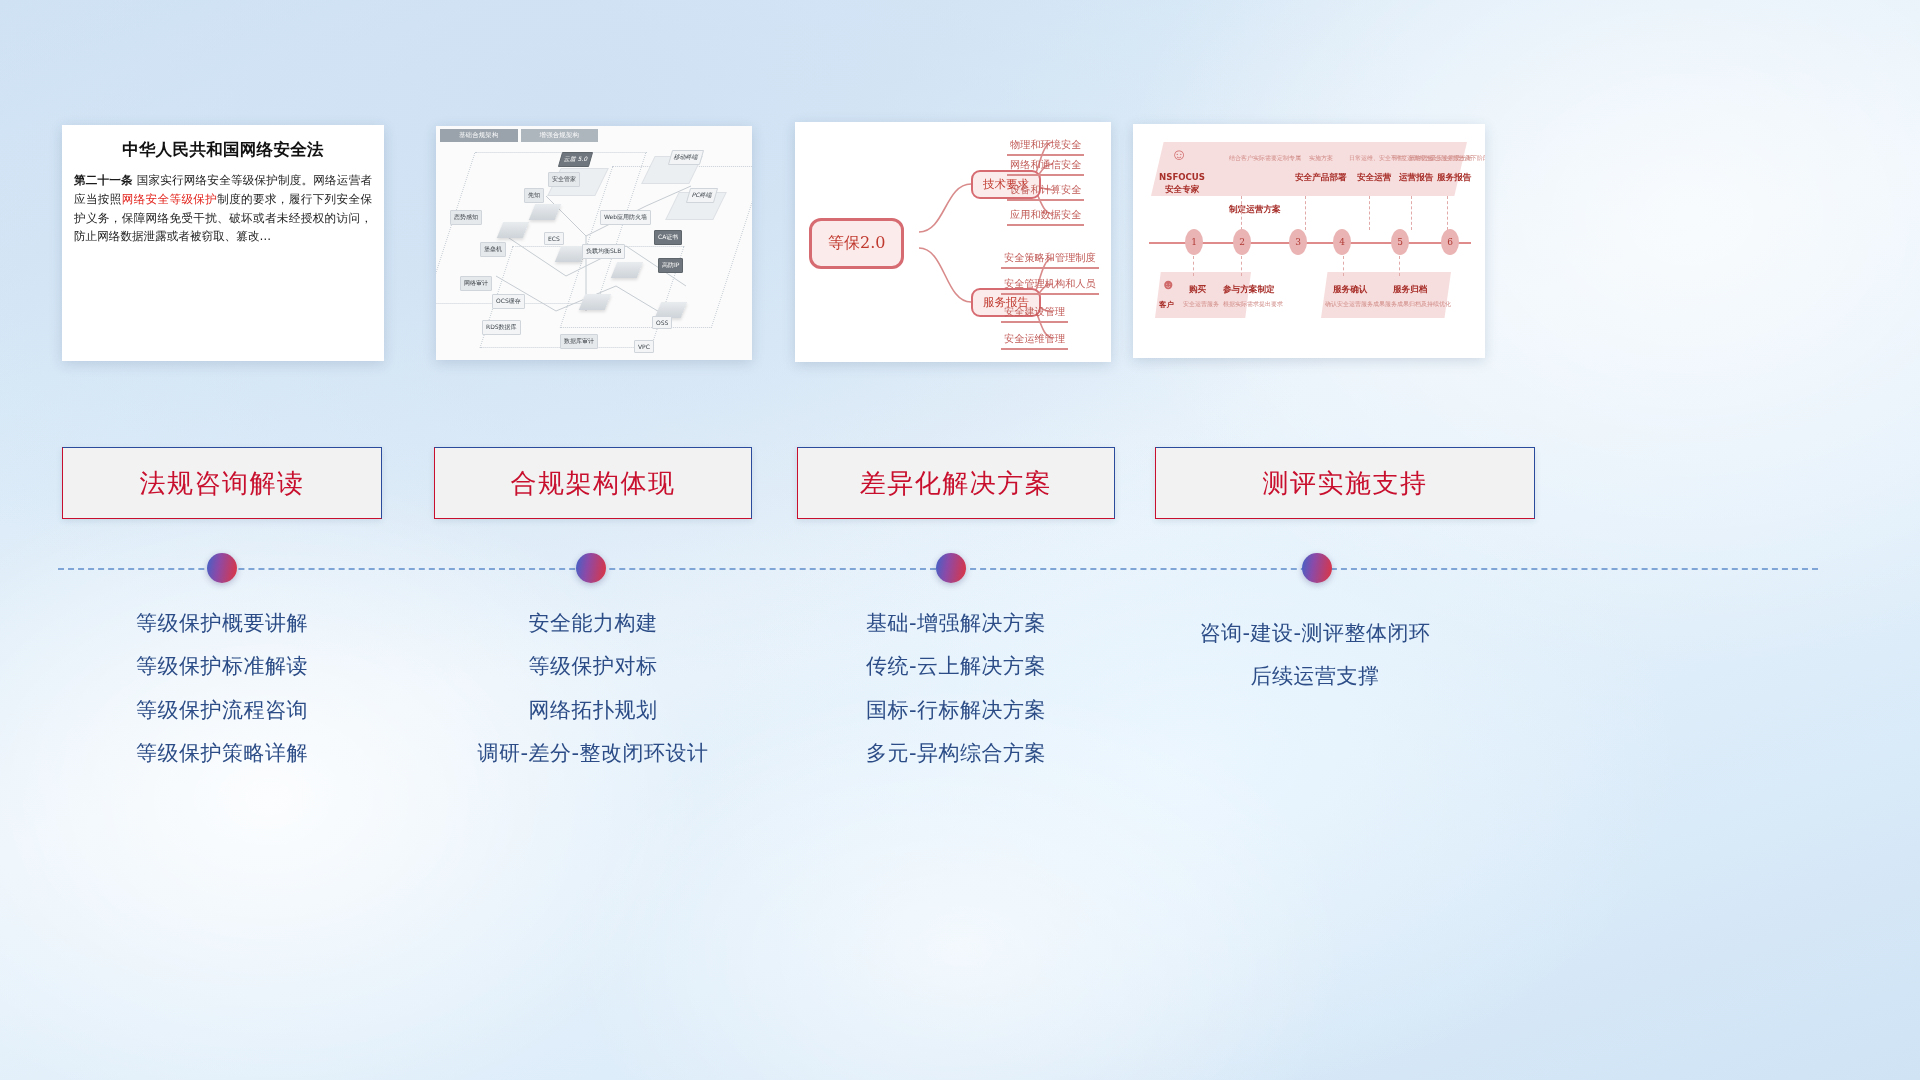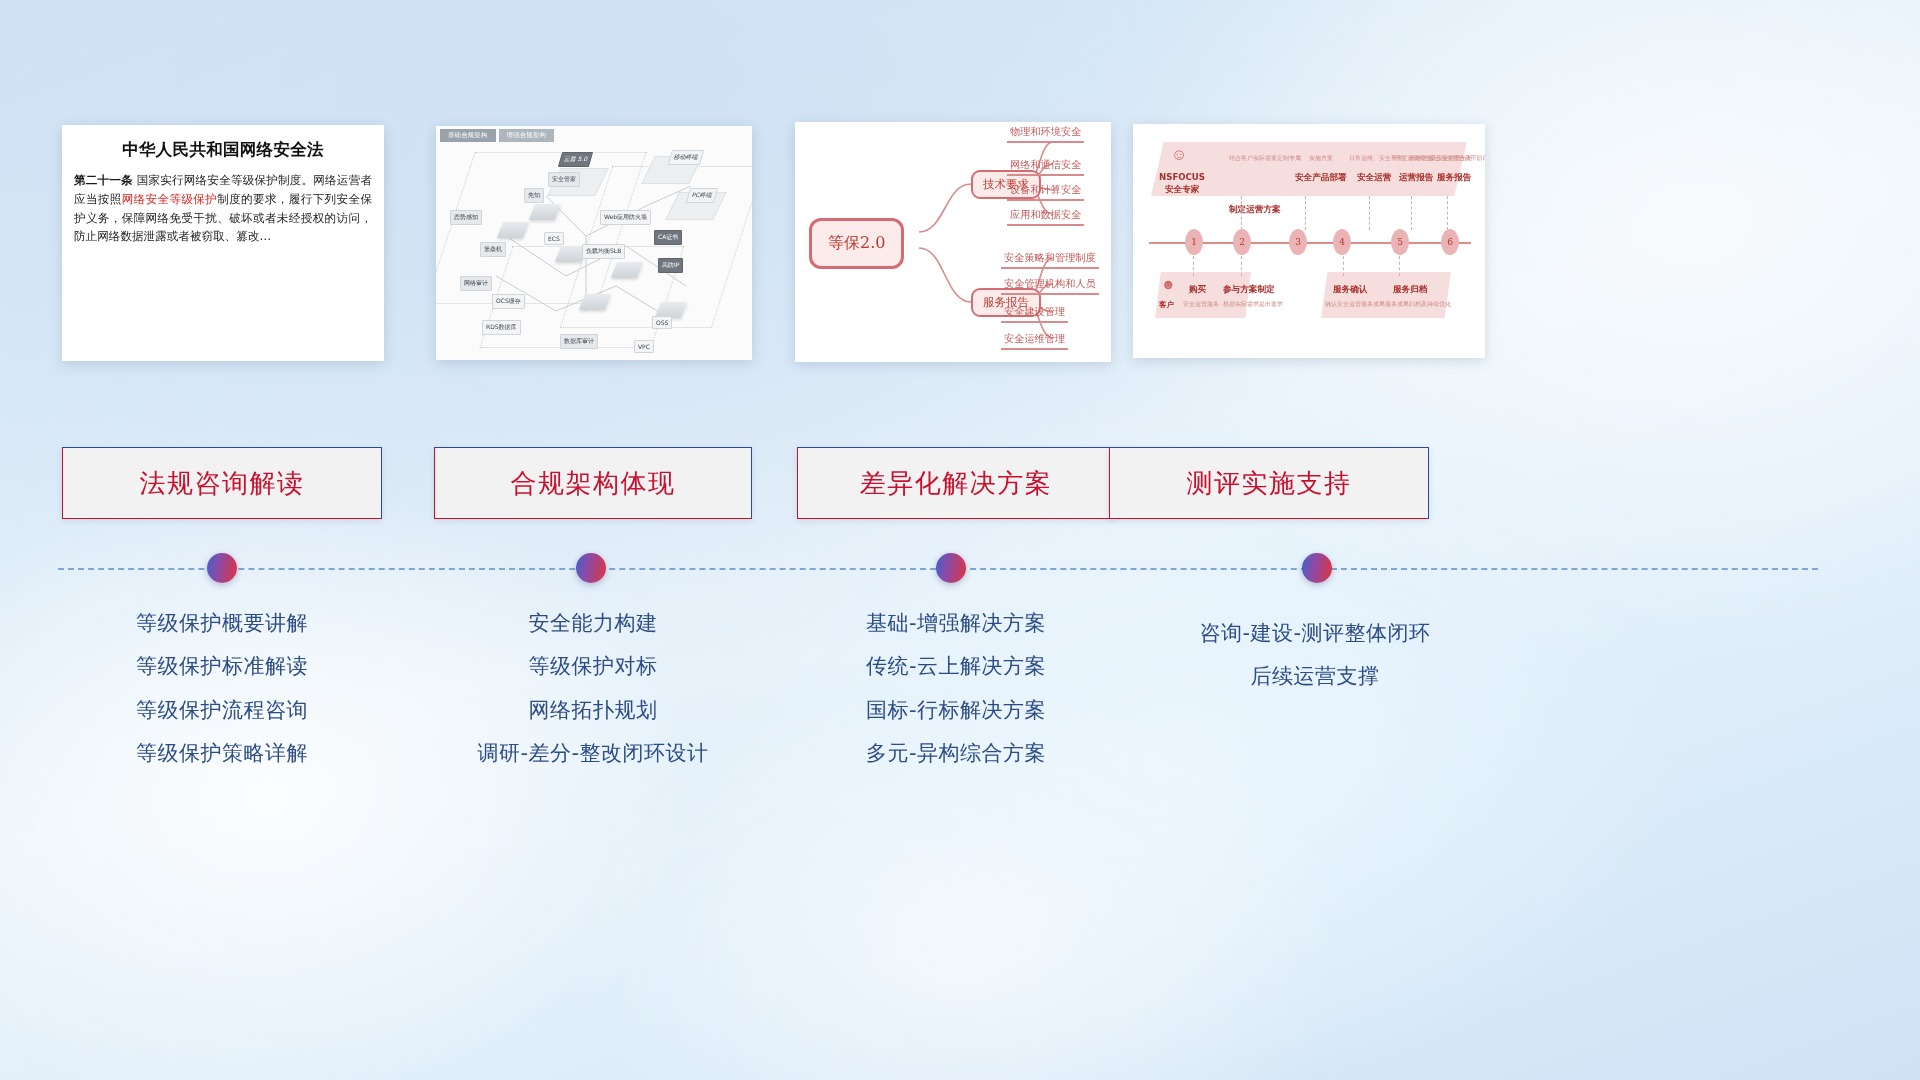"基础合规架构" .arch .tab { padding: 2px 8px -> 2px 19px }
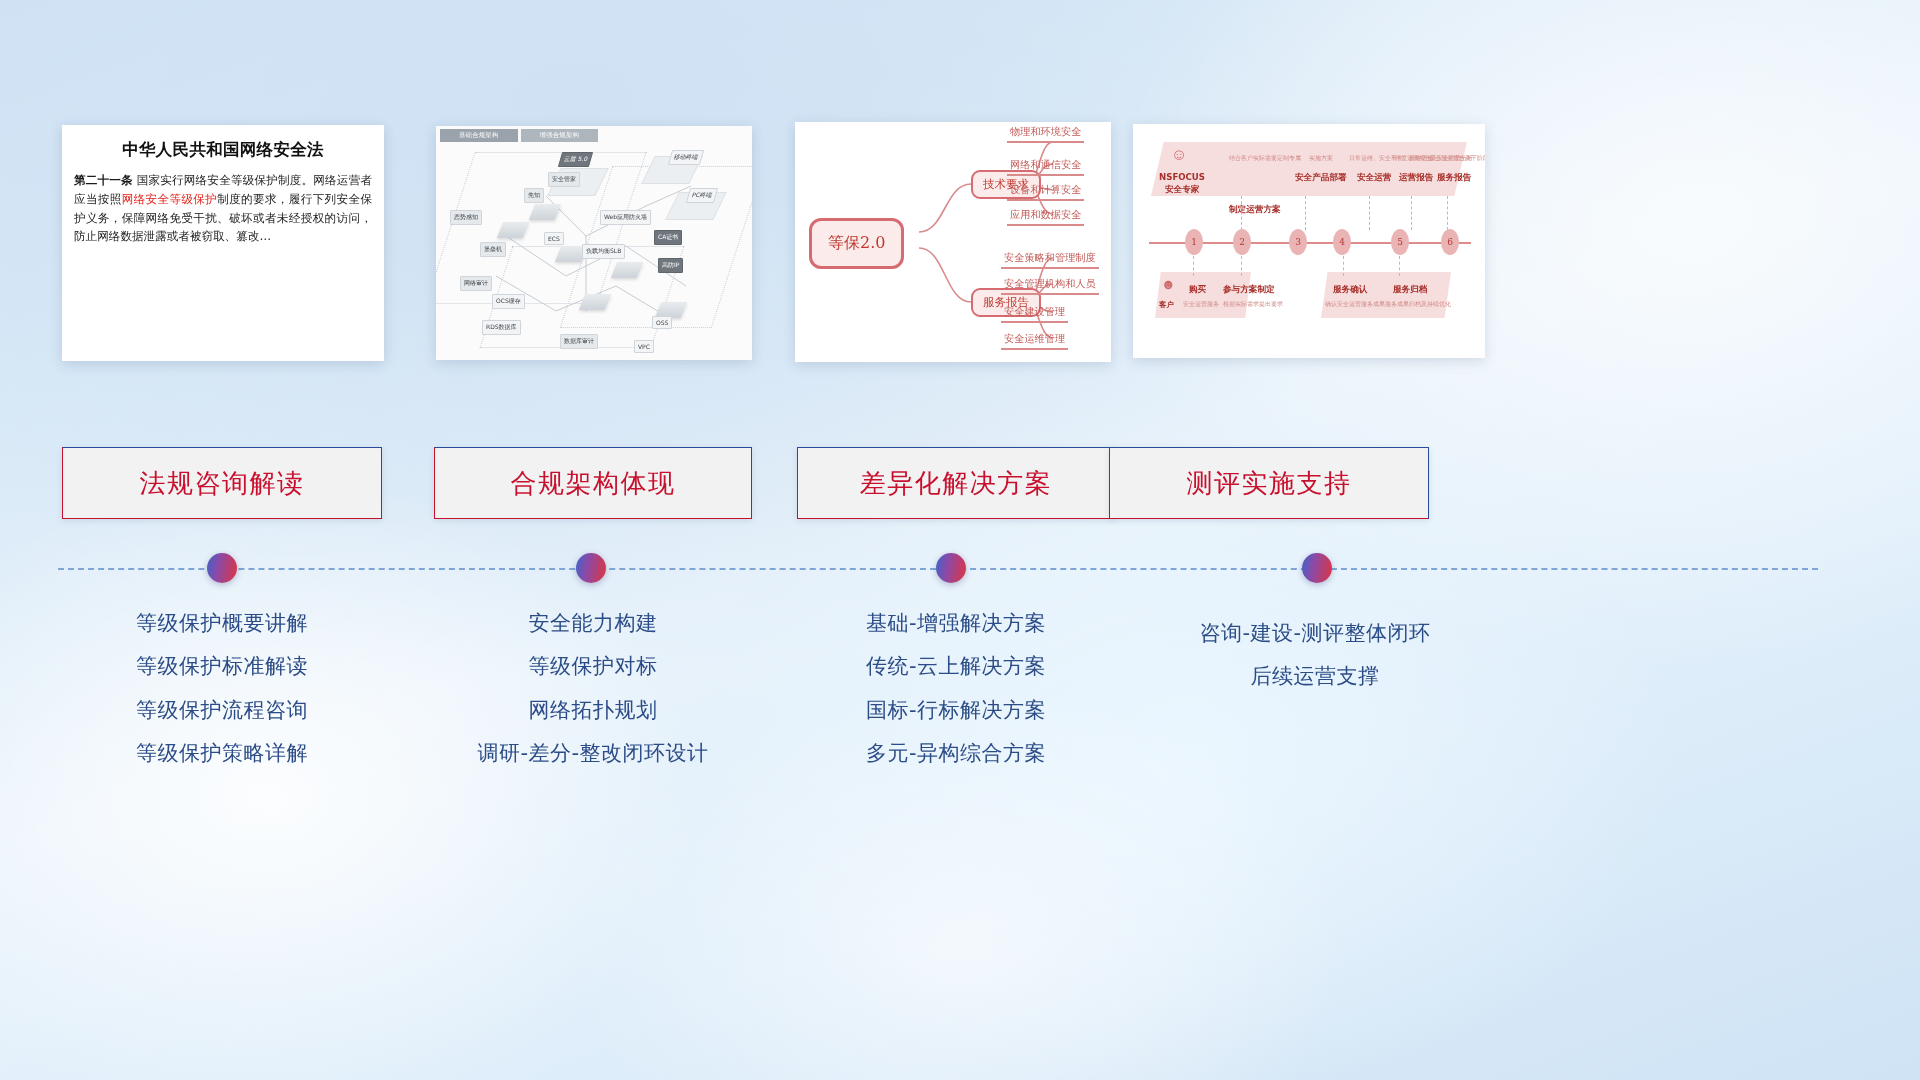"物理和环境安全" div.mleaf { top: 3px -> 16px }
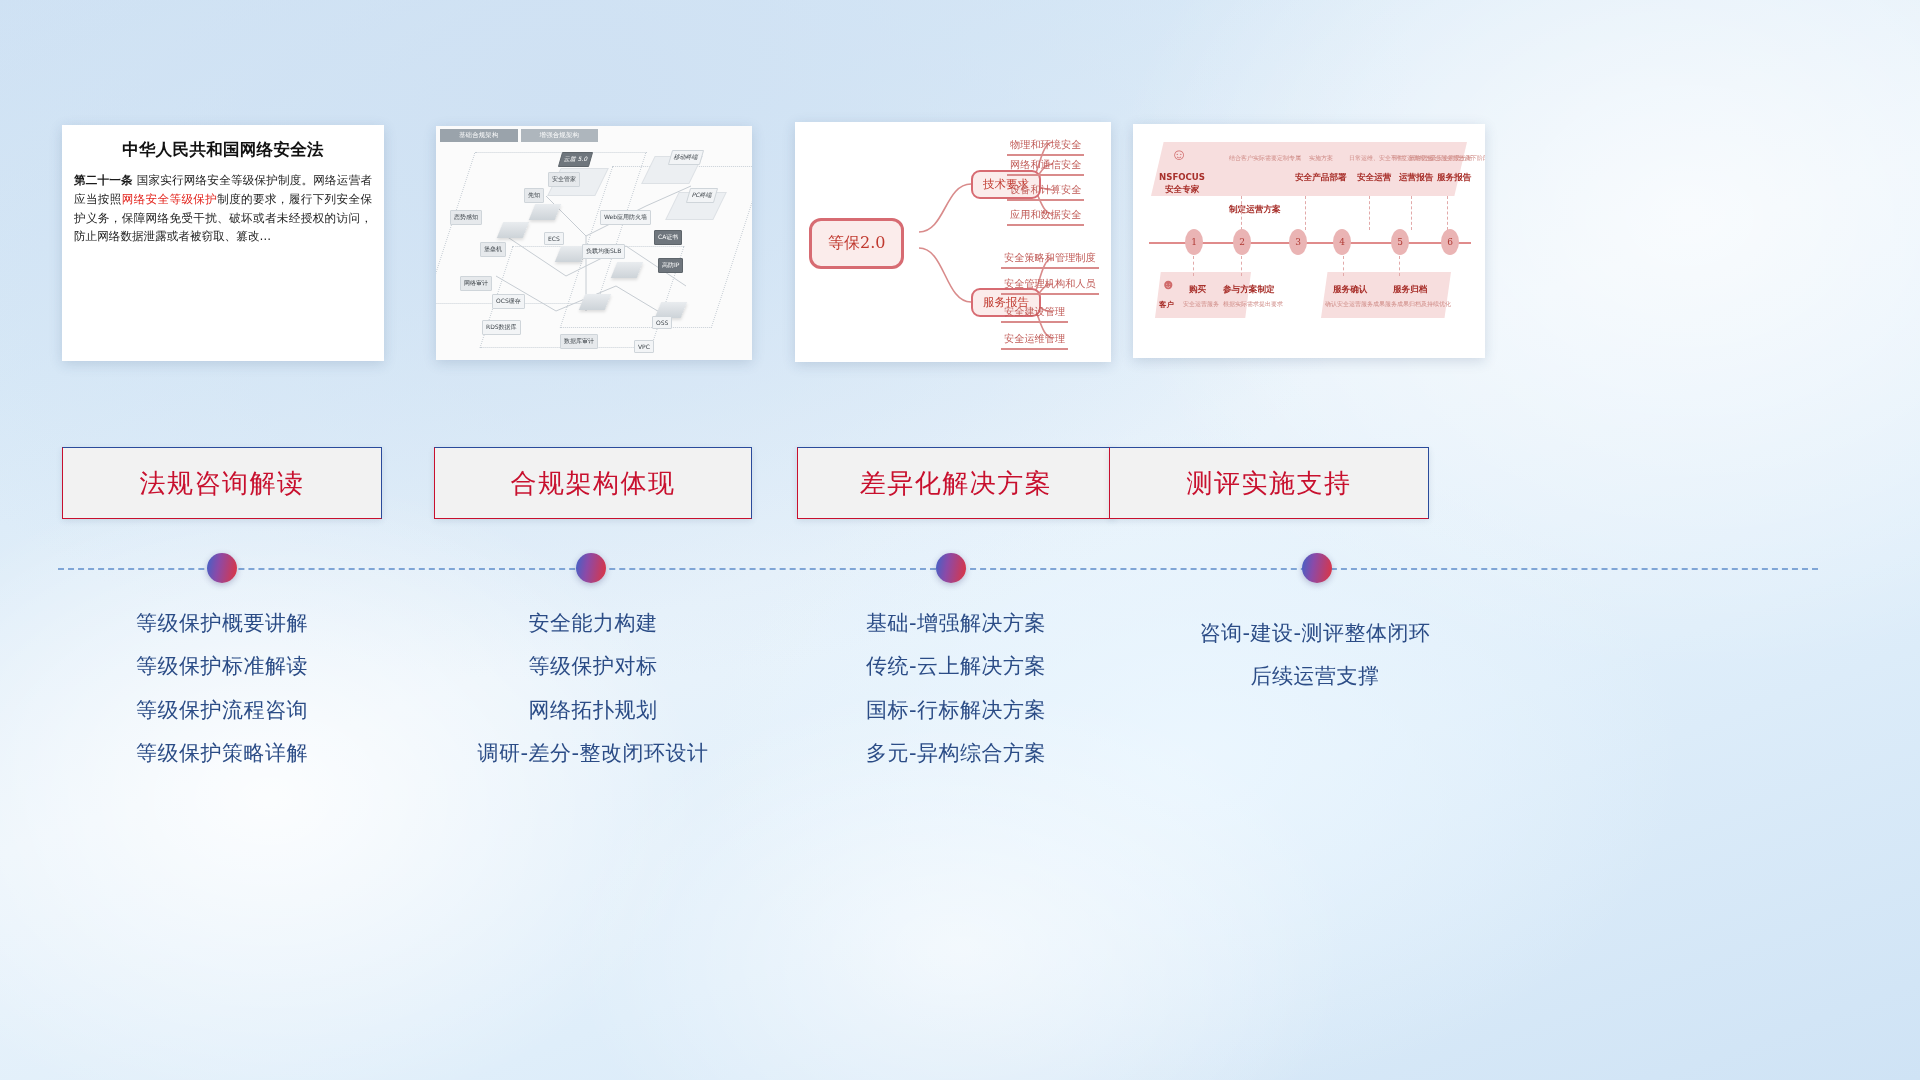"测评实施支持" .tb4 { left: 1109px -> 1155px; width: 320px -> 380px }
